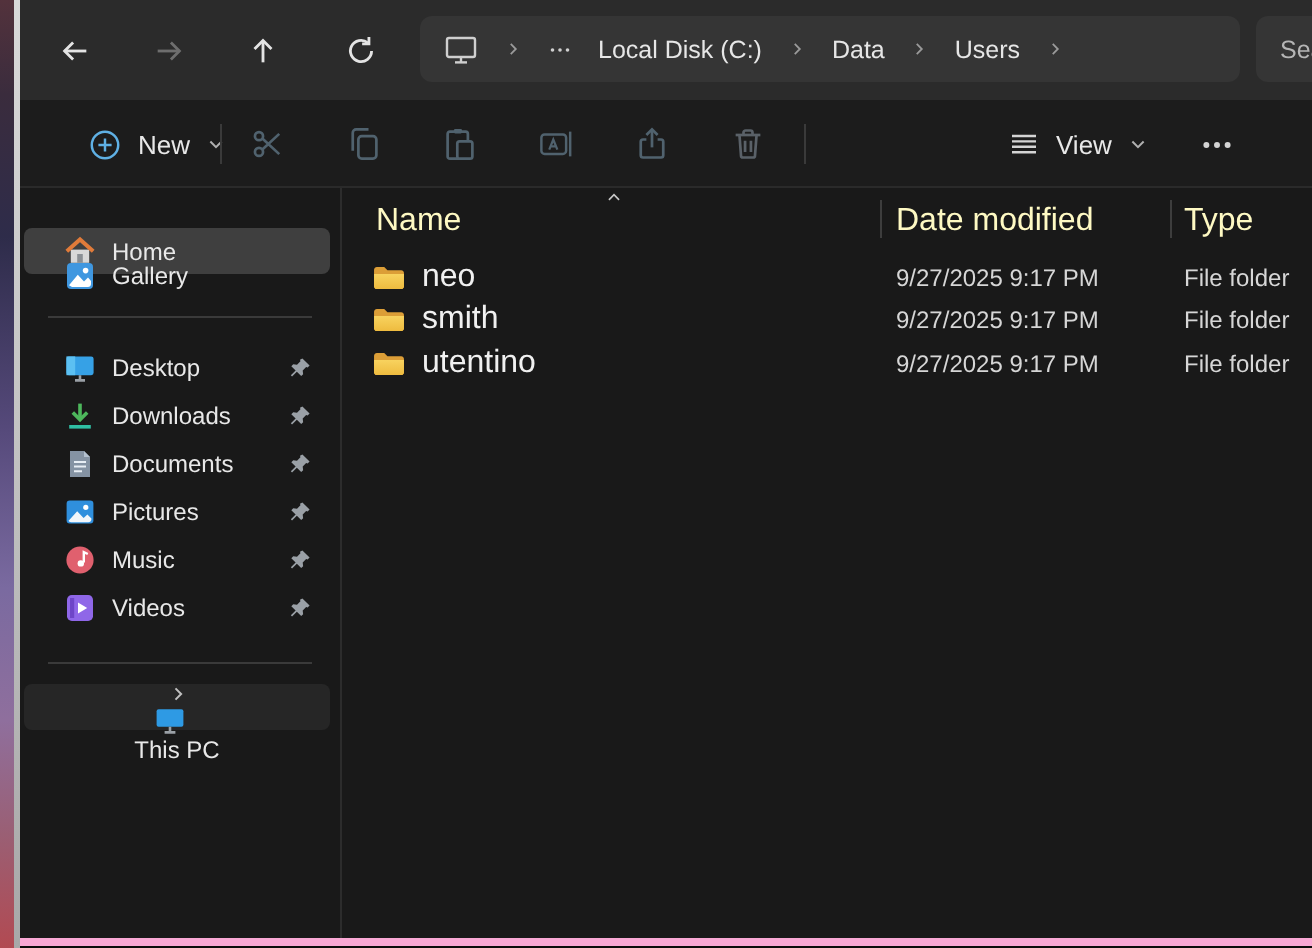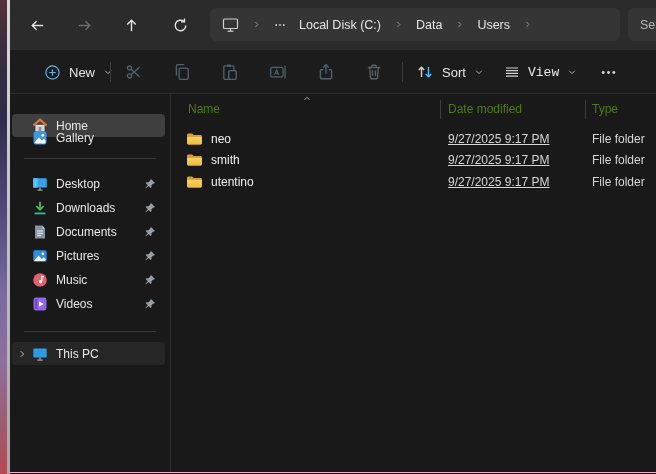"Local Disk (C:)" .window { border-bottom: 1px solid #f9a8d4 -> 4px solid #f9a8d4 }
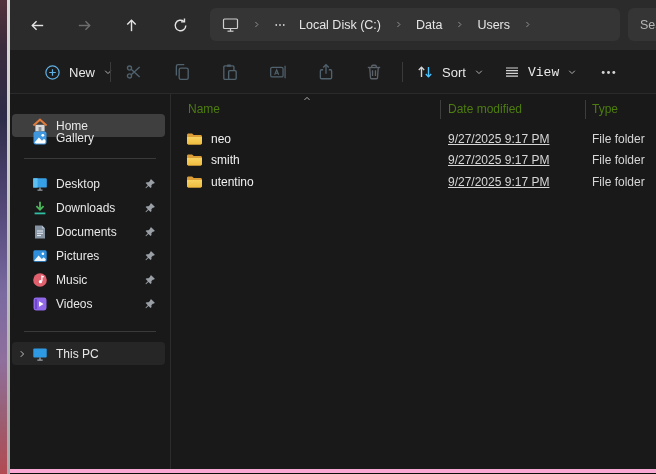"Sort" div.cmd-btn { html: <div> <span> <svg> <g> <path></path> <path></path> </g> <g> <path></path> <path></path> </g> </svg> </span> <span>Sort</span> <span> <svg> <path></path> </svg> </span> </div> -> none }
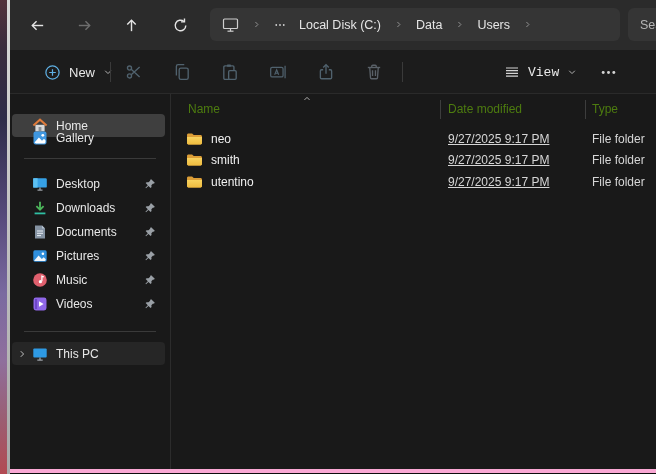"View" div.cmd-btn { font-family: Liberation Mono, monospace -> none }
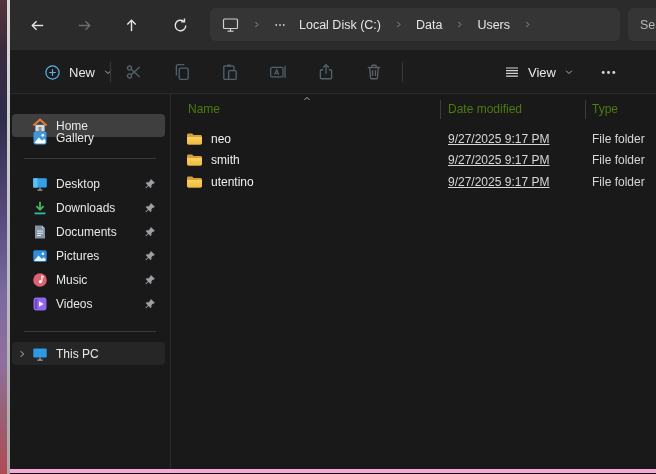"Name" .col-label { color: #4d7c0f -> #fef9c3; font-size: 12px -> 16px }
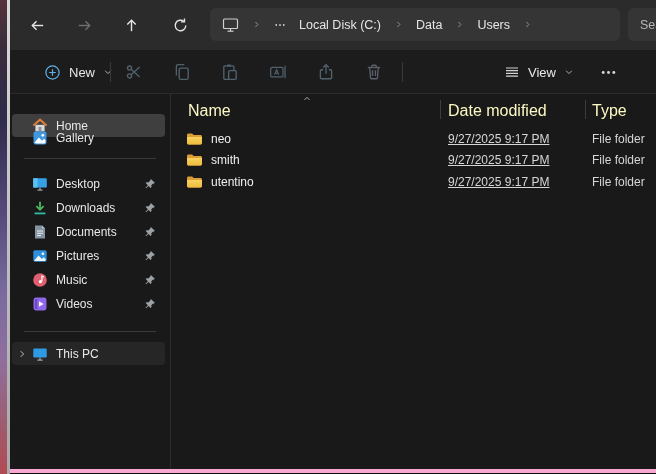"neo" .c-name { font-size: 12px -> 16px }
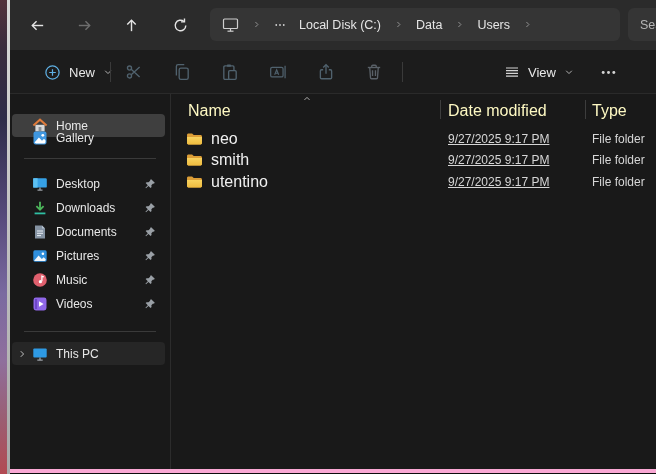"9/27/2025 9:17 PM" .c-date { text-decoration: underline -> none }
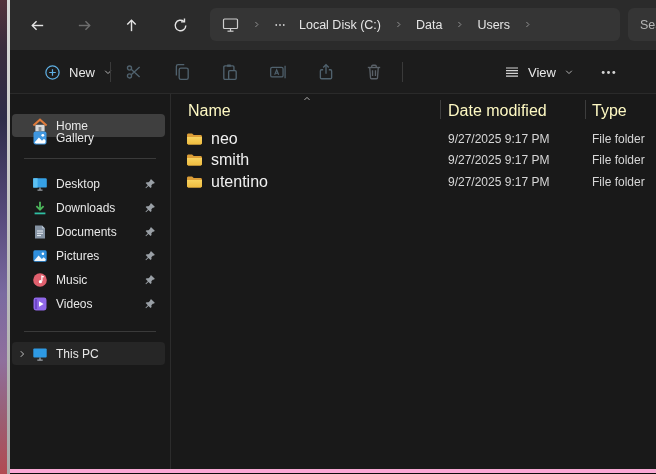"This PC" .side-item.subtle { flex-direction: none -> column }
